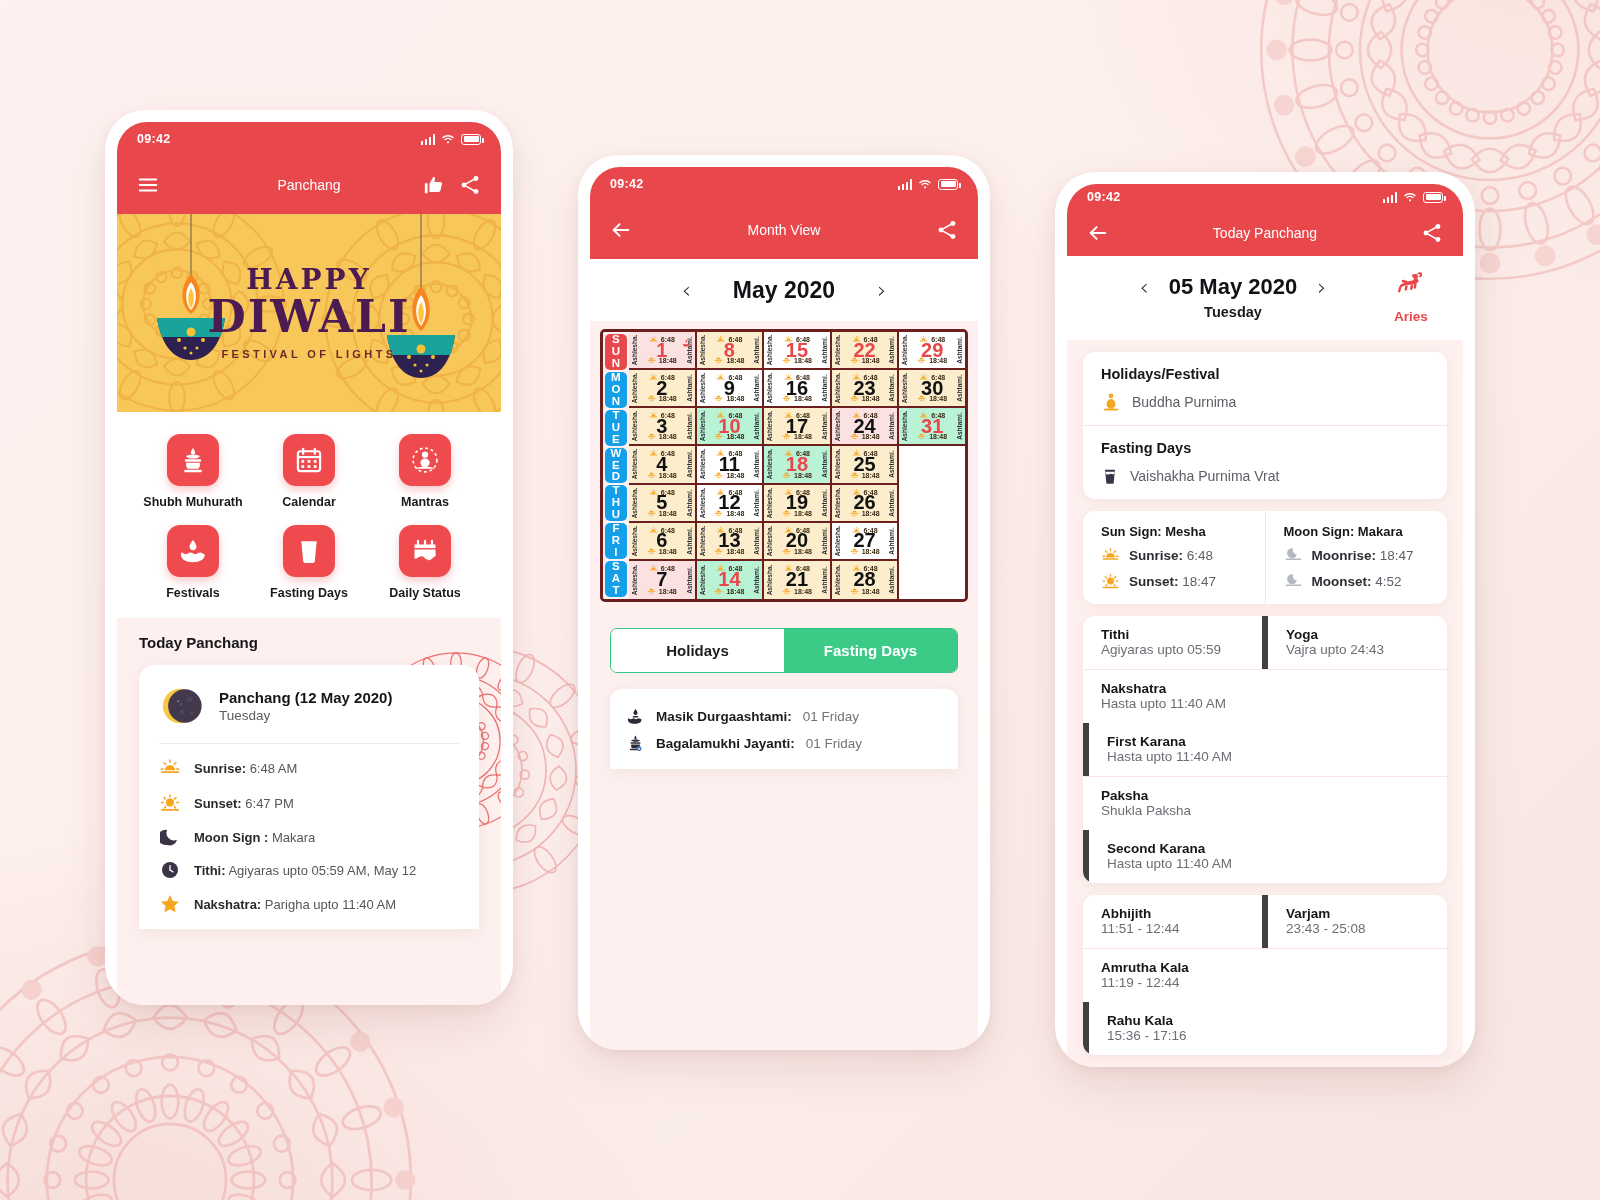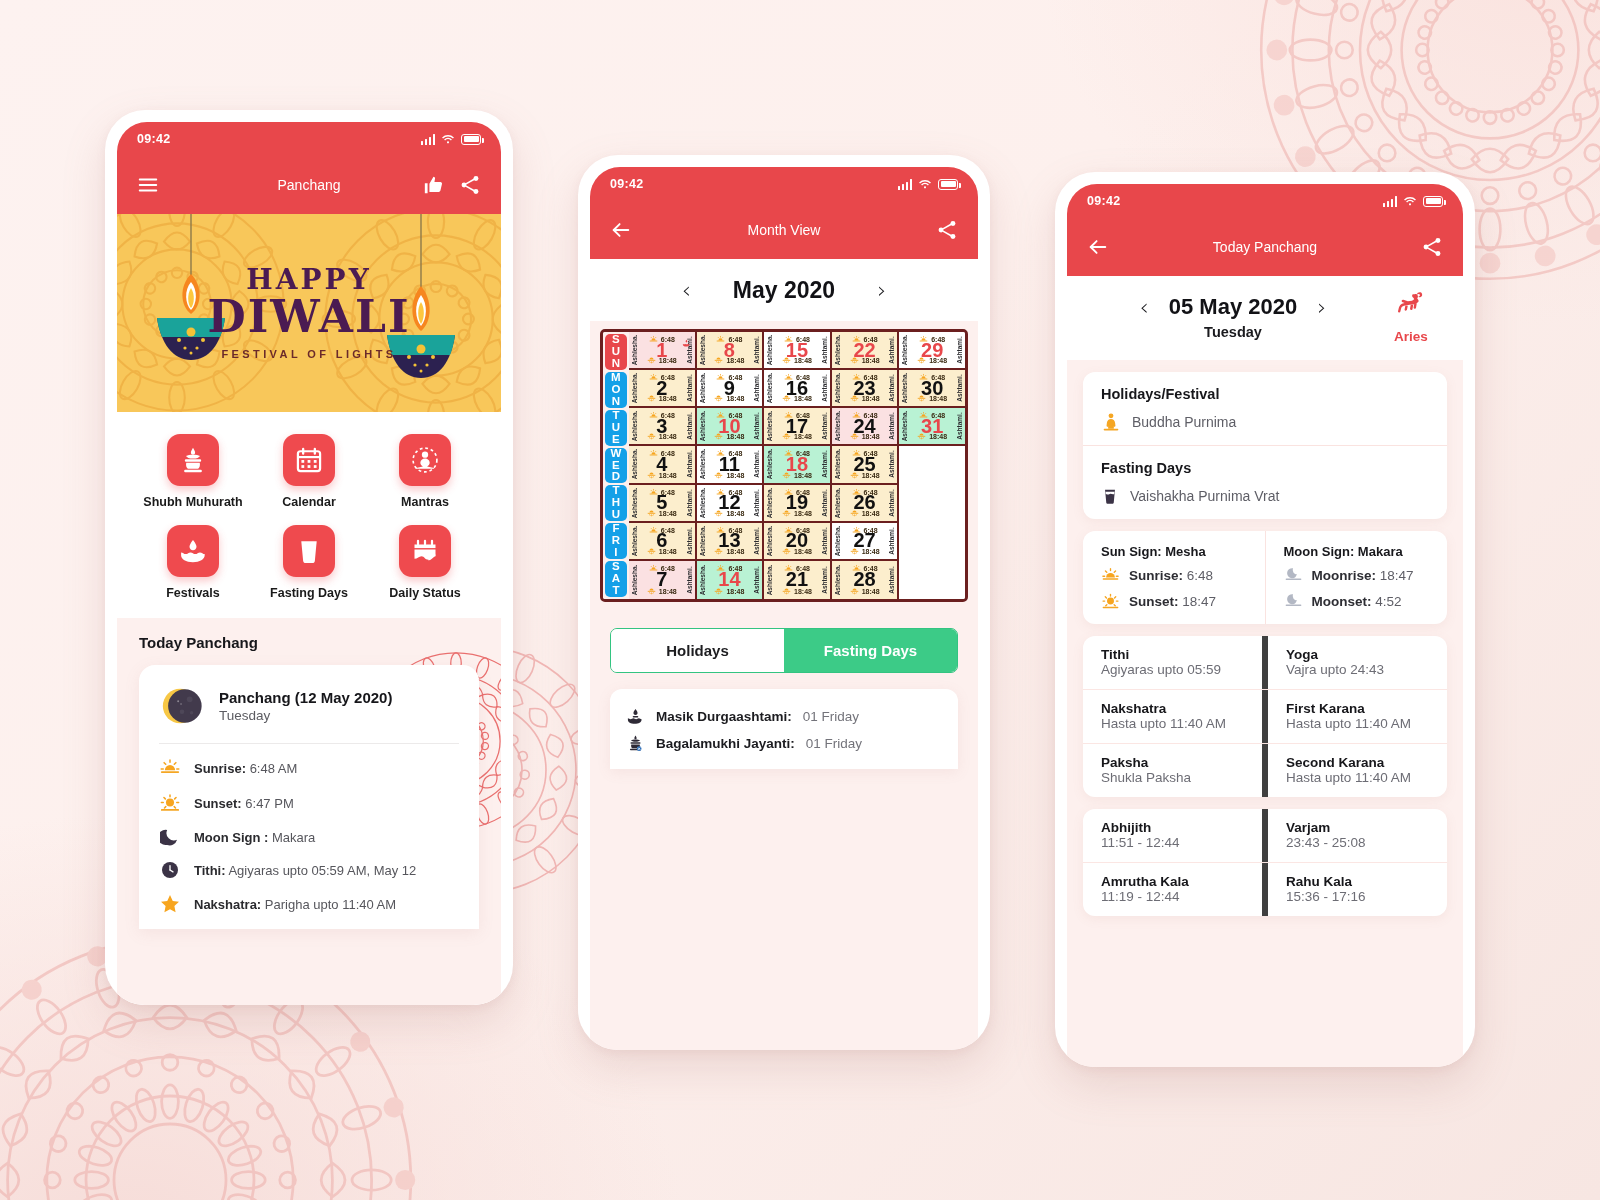"Nakshatra" .tbl .trow + .trow { flex-direction: none -> column }
